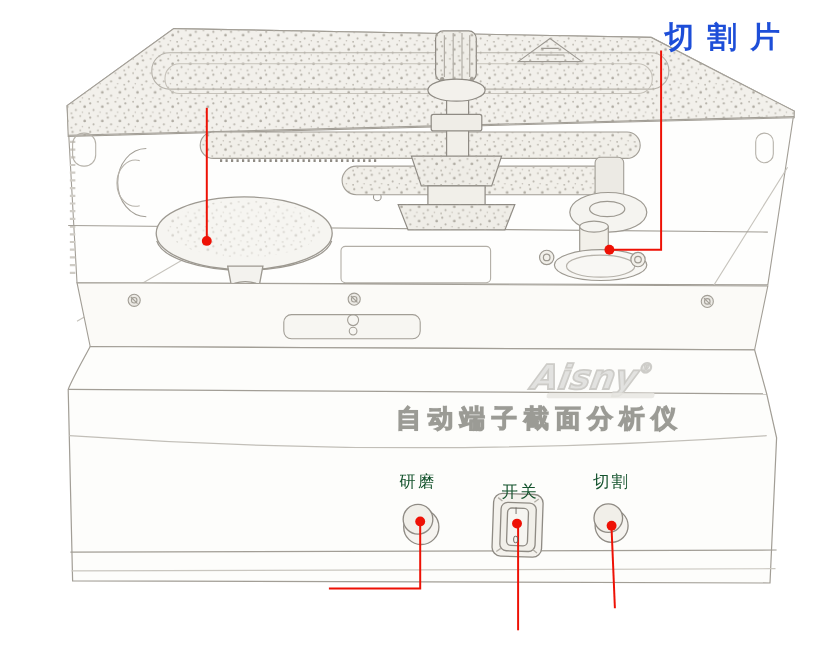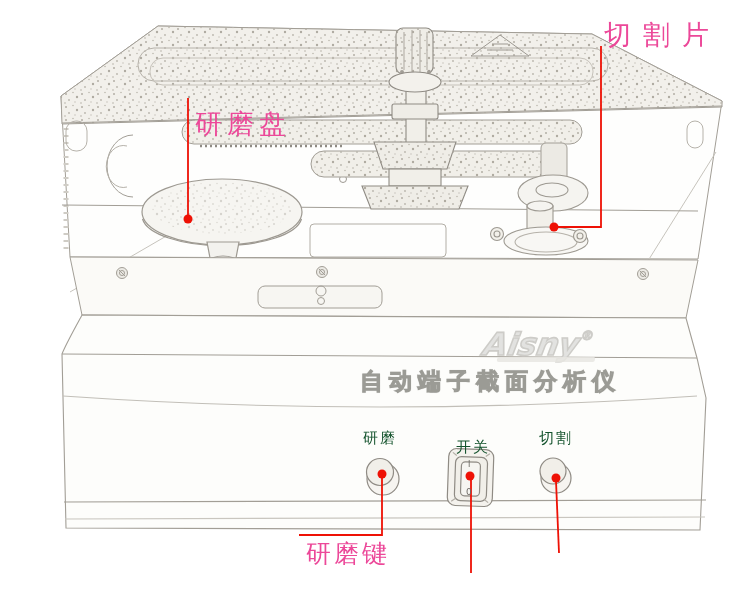"切割片" .anno-label { color: #ec4899 -> #1d4ed8; font-weight: normal -> bold }
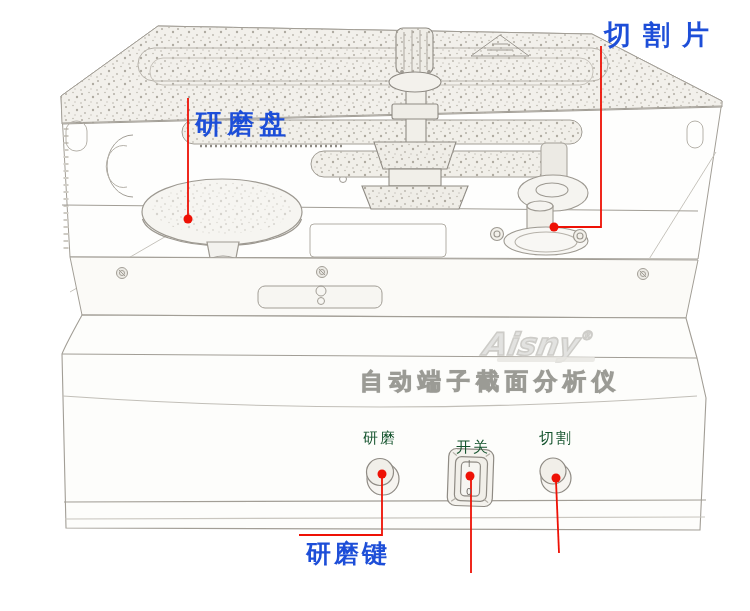"研磨盘" div.anno-label { html: <div>研磨盘</div> -> none }
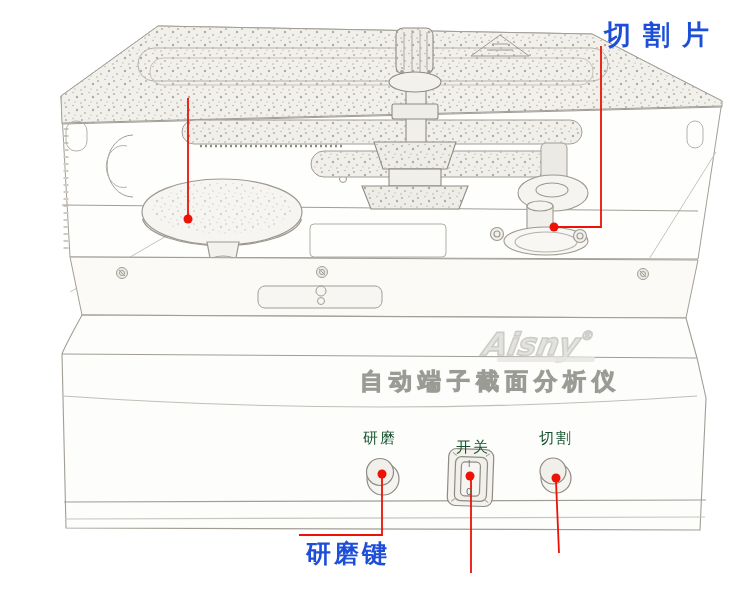"研磨键" div.anno-label { html: <div>研磨键</div> -> none }
